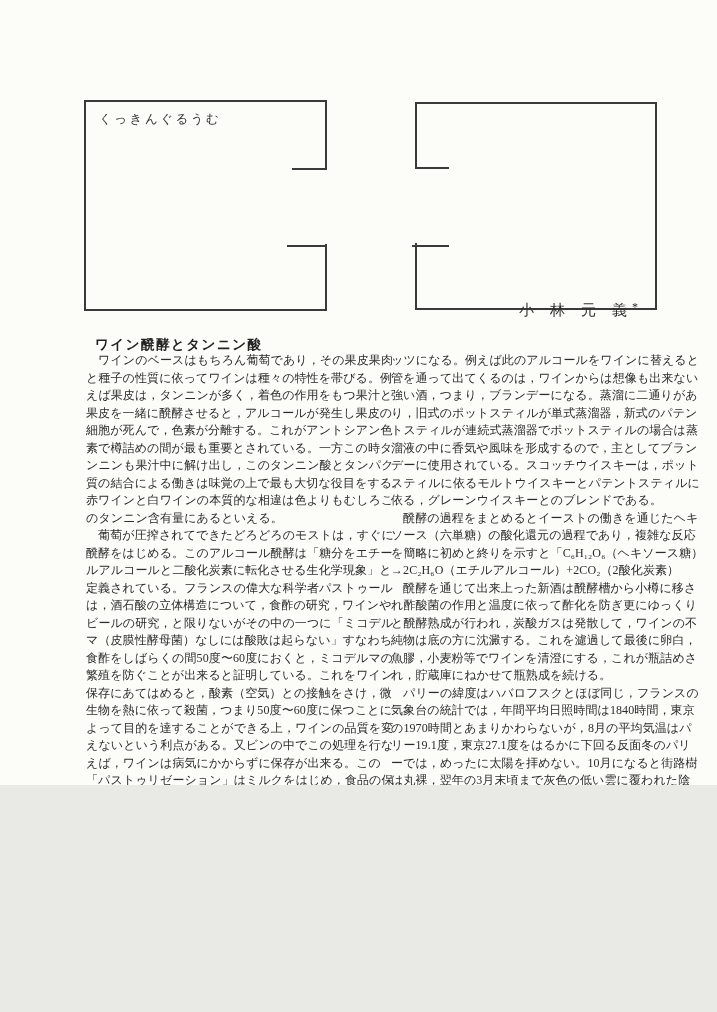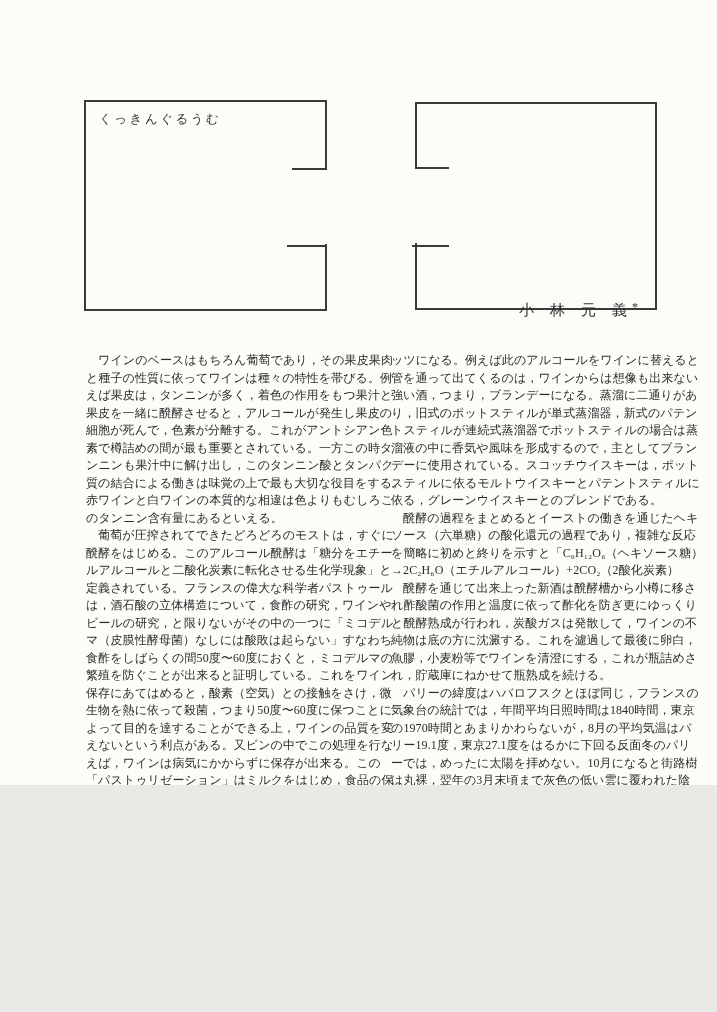"ワイン醗酵とタンニン酸" div.section-heading { html: none -> <div>ワイン醗酵とタンニン酸</div> }
